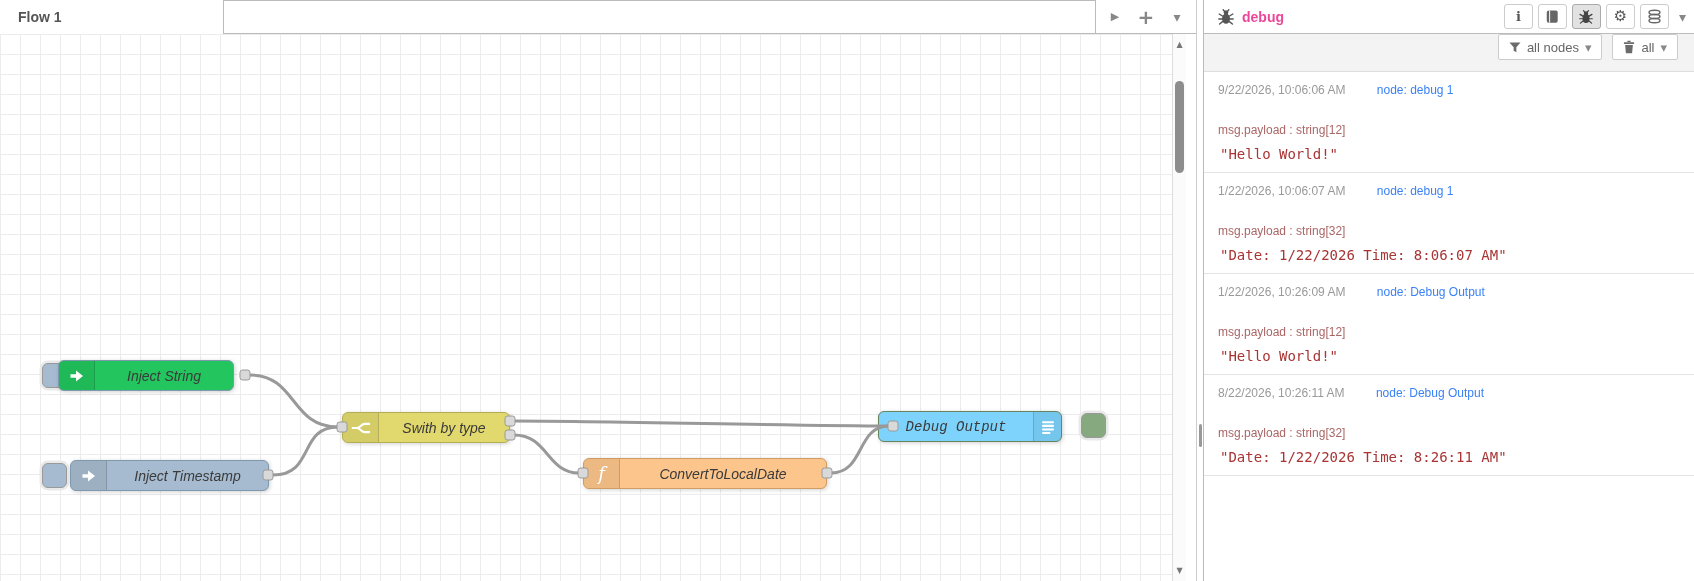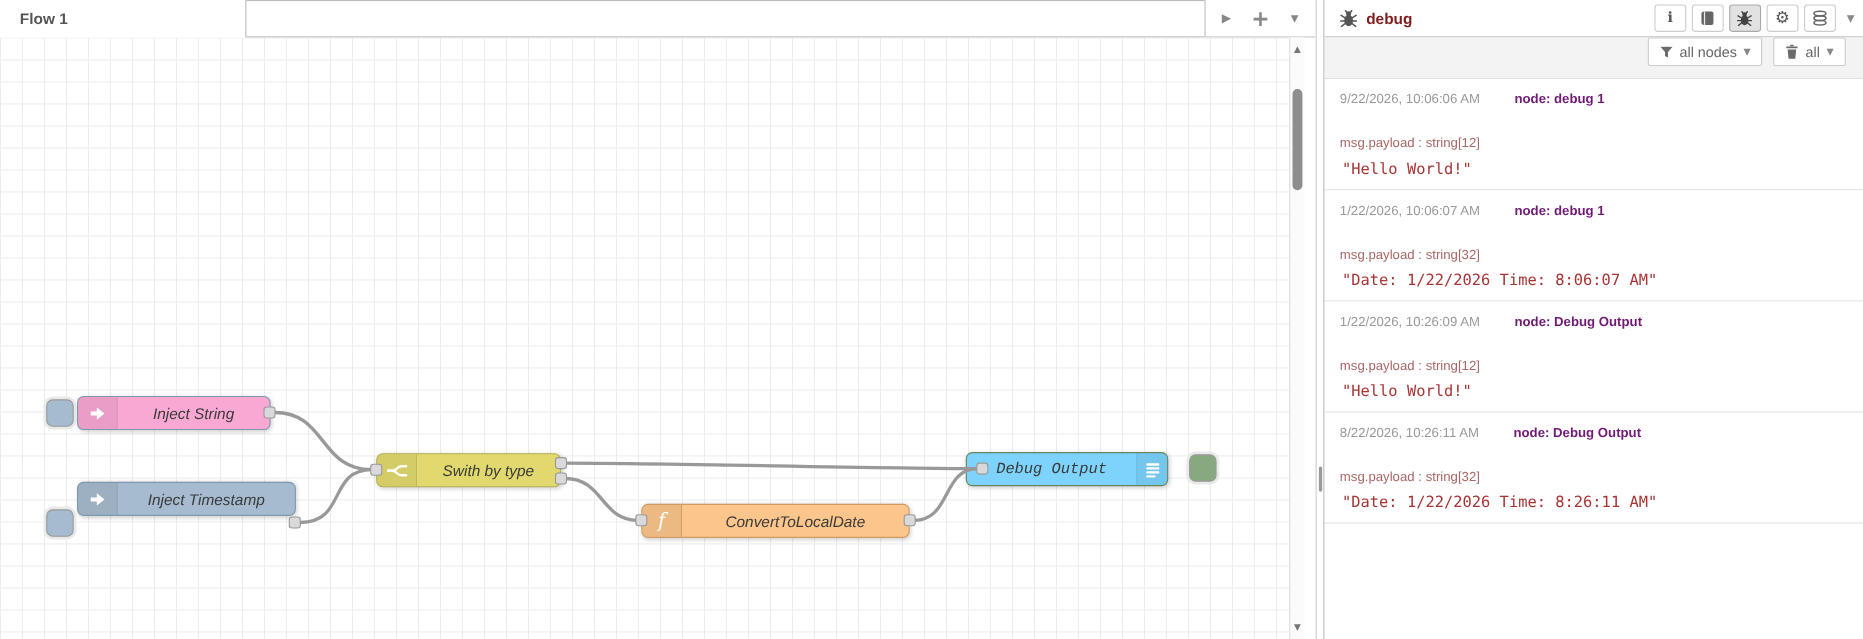"debug" .sb-title { color: #7f1d1d -> #ec4899 }
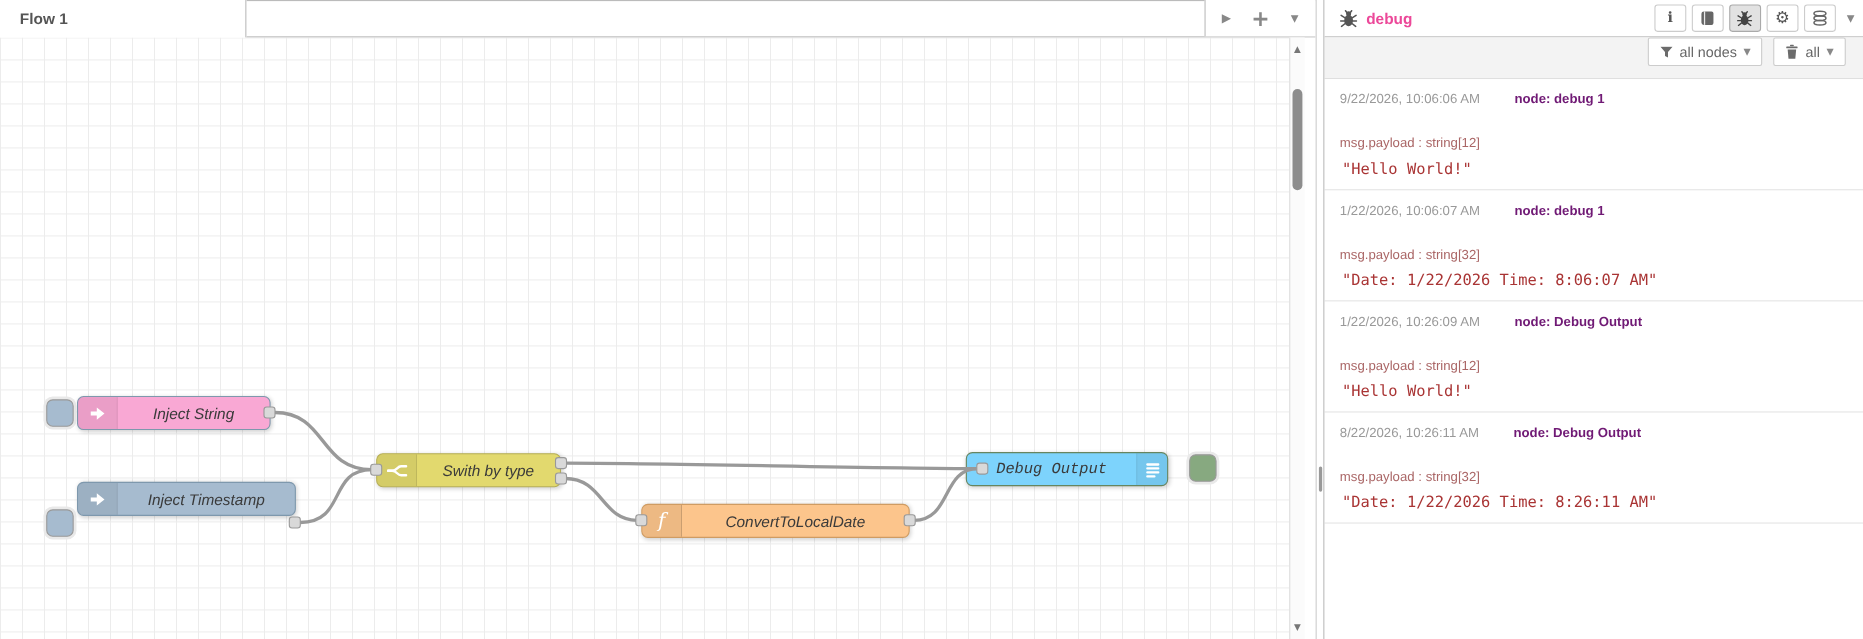"node: debug 1" .msg-node { color: #701a75 -> #3b82f6; font-weight: bold -> none }
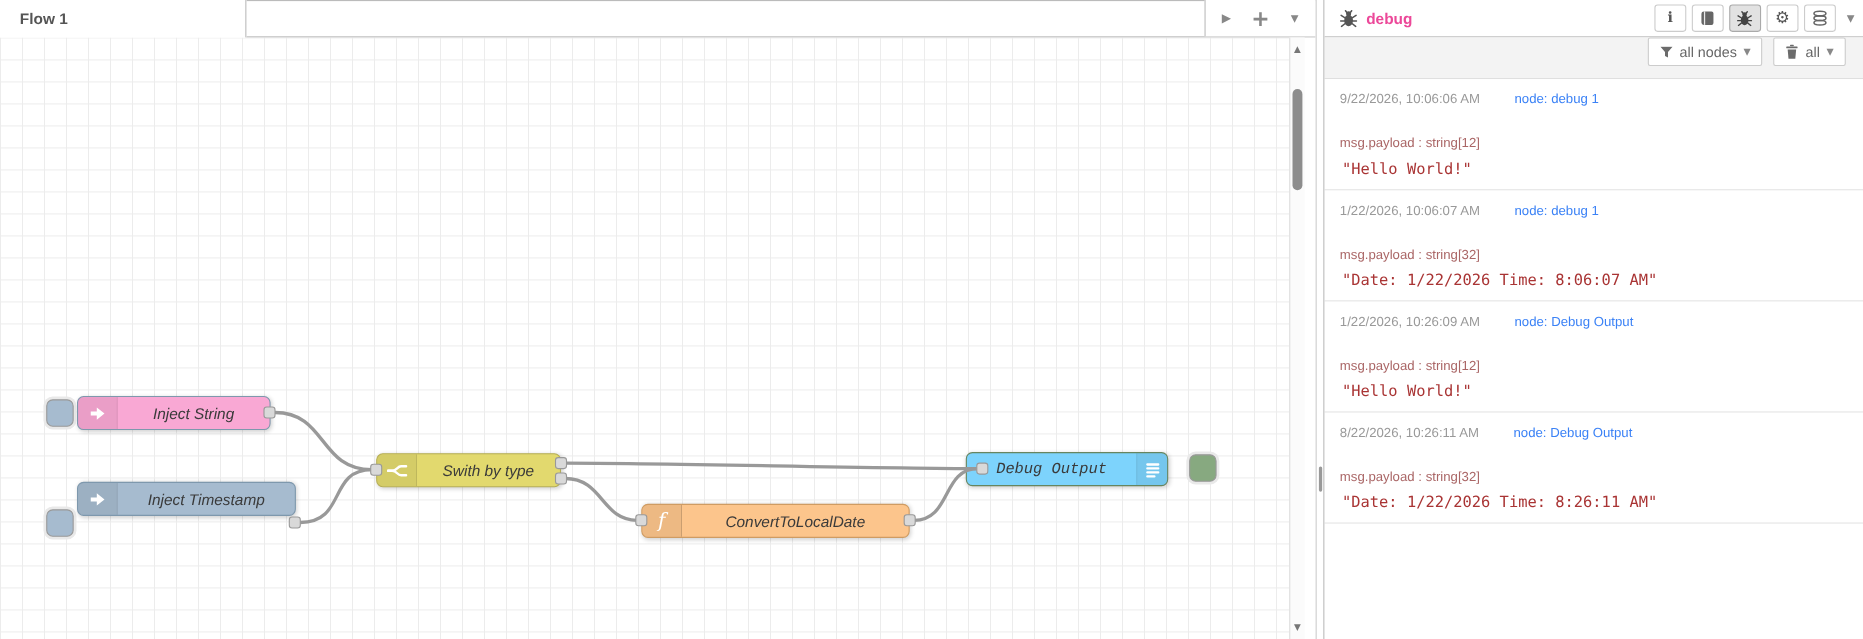"Inject String" div.node { background: #f9a8d4 -> #22c55e; left: 70px -> 58px }
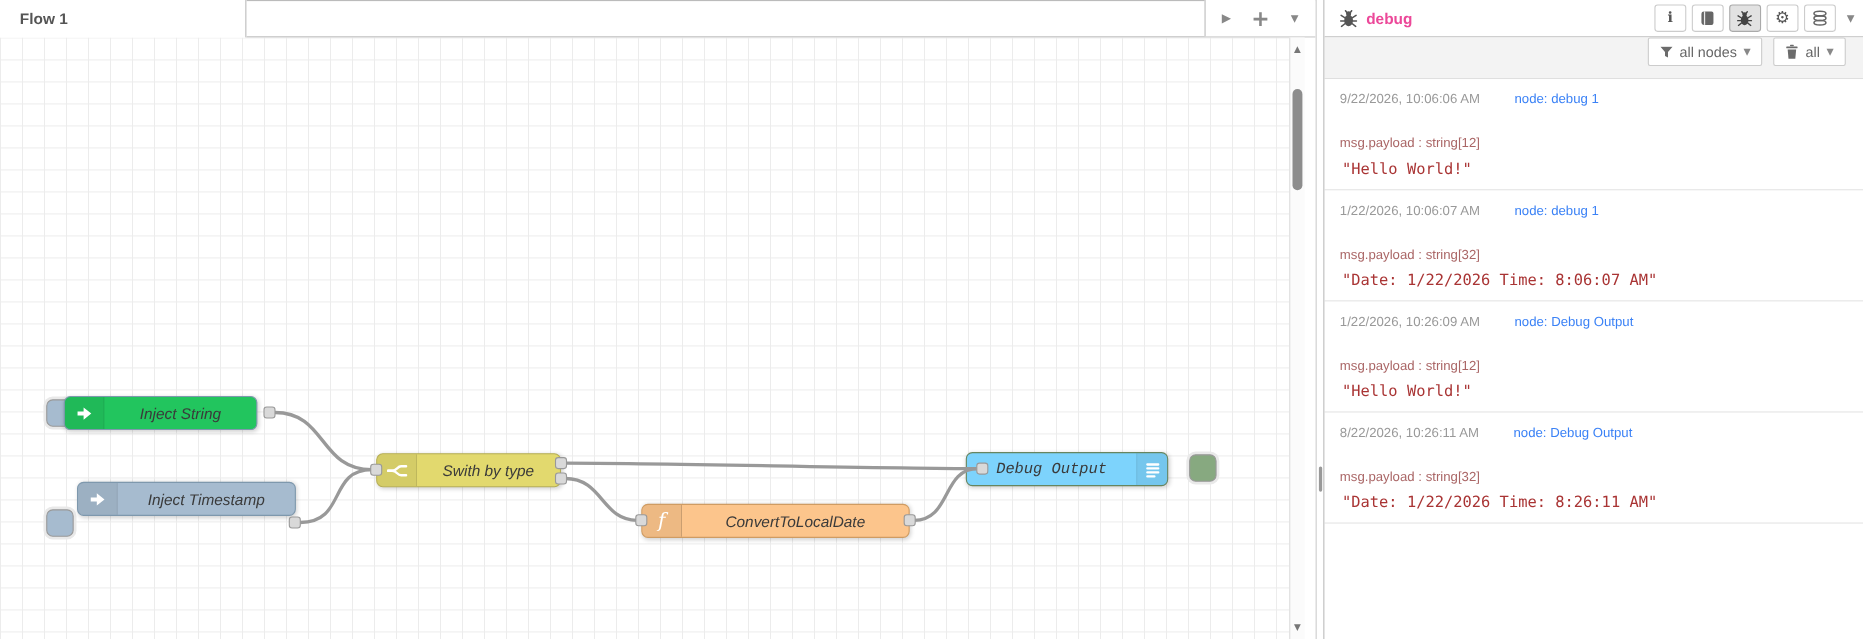"Inject Timestamp" div.node { top: 438px -> 460px }
